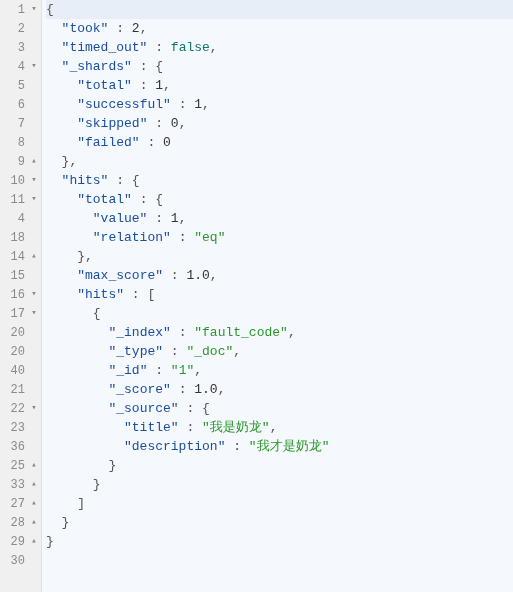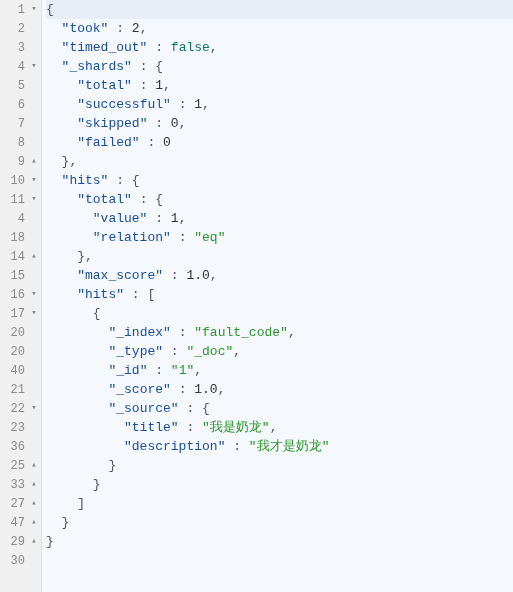"47" span.gutter-num { text: 47 -> 28 }
